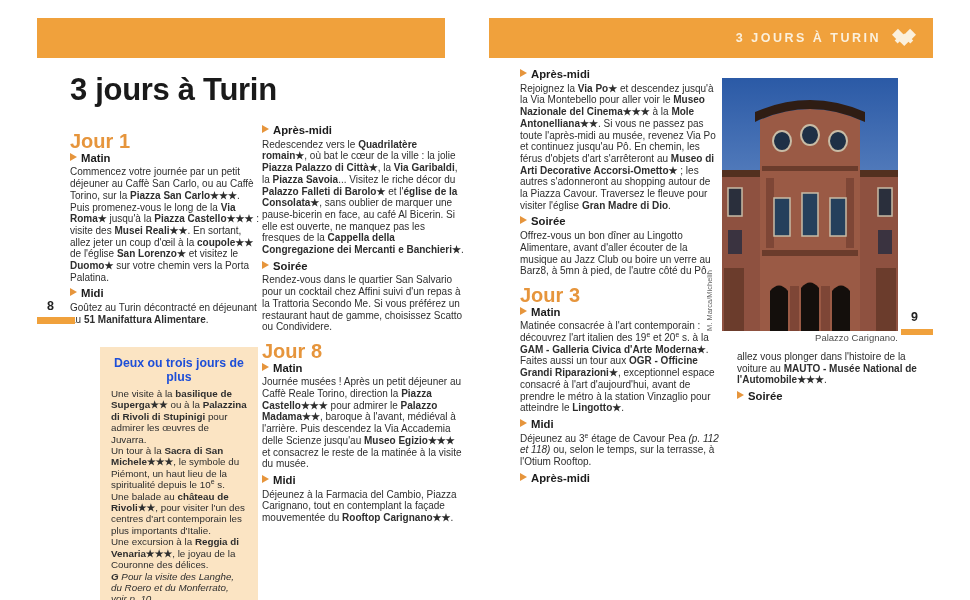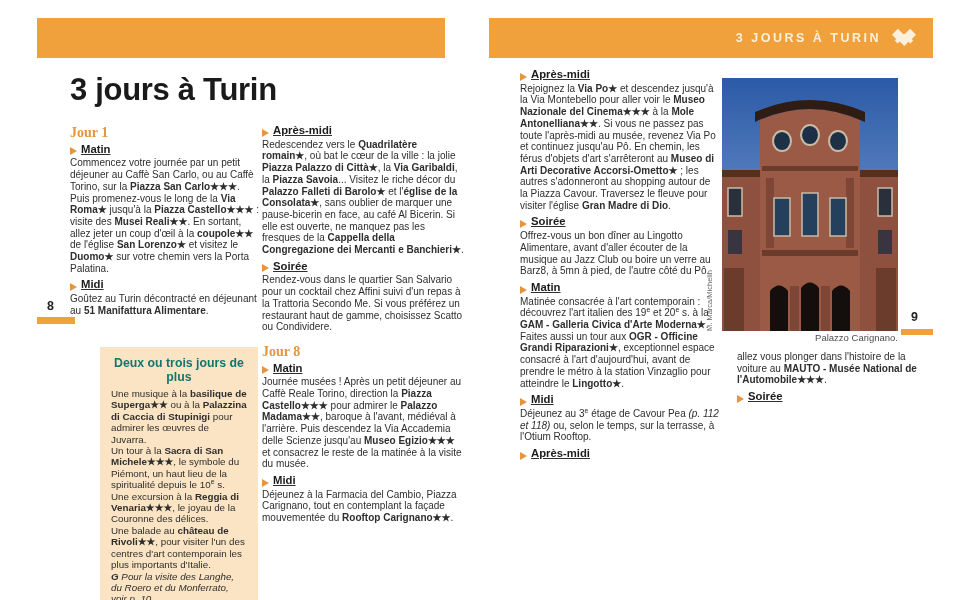"Après-midi" .sec { align-items: flex-end -> flex-start; text-decoration: underline -> none }
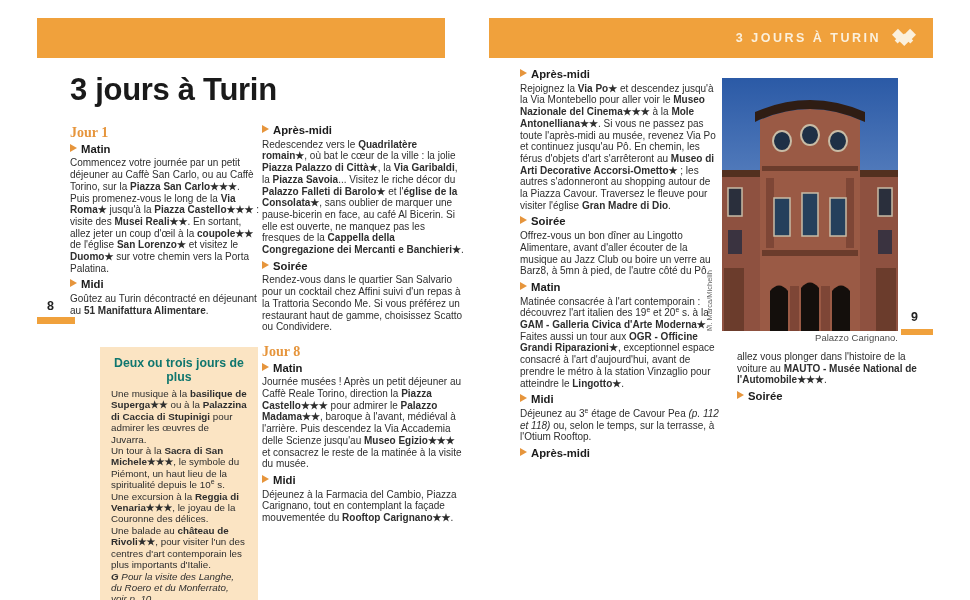"Jour 1" .day { font-family: Liberation Serif, serif -> none; font-size: 14px -> 20px; margin: 3px 0 5px 0 -> 12px 0 5px 0 }
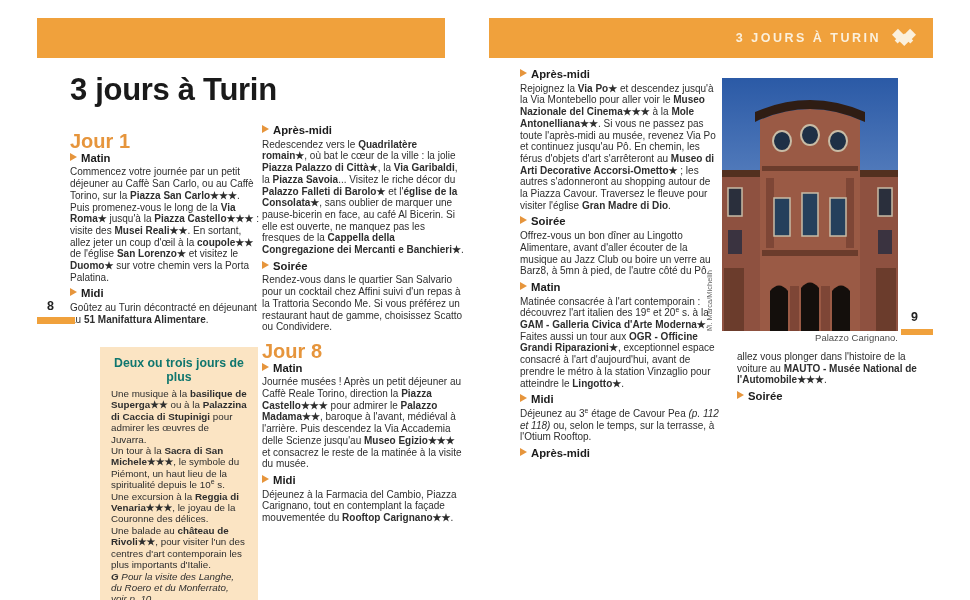"Jour 3" h2.day { html: none -> <h2>Jour 3</h2> }
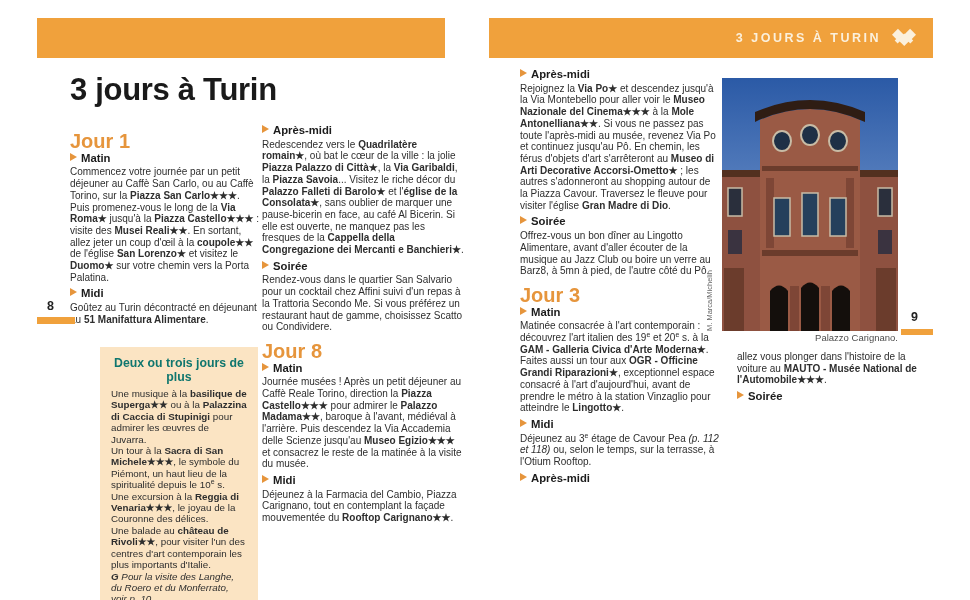"Deux ou trois jours de" .infobox h3 { color: #0f766e -> #1d4ed8 }
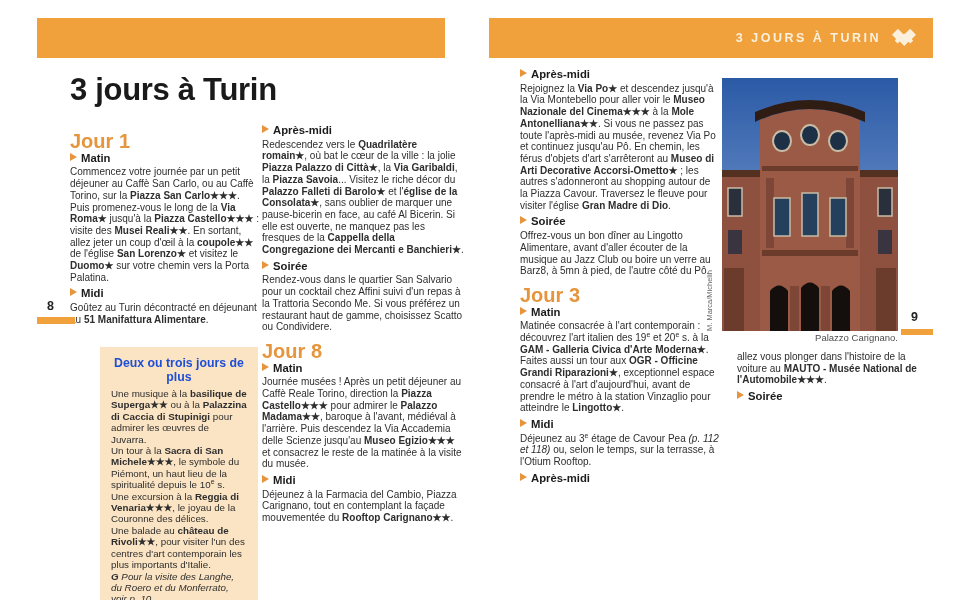"Une musique à la" span { text: musique -> visite }
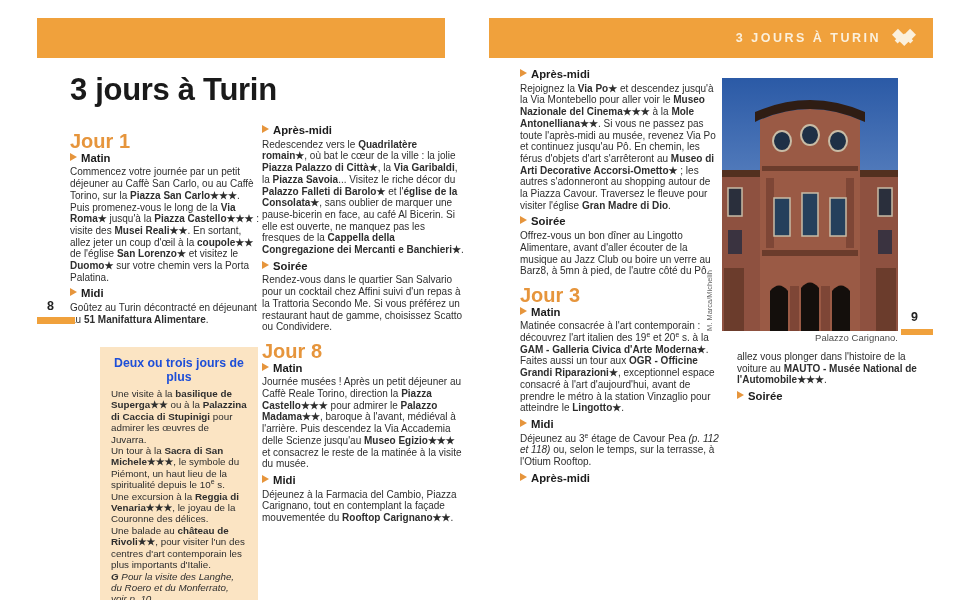"Palazzina di Caccia di Stupinigi" span.b { text: Caccia -> Rivoli }
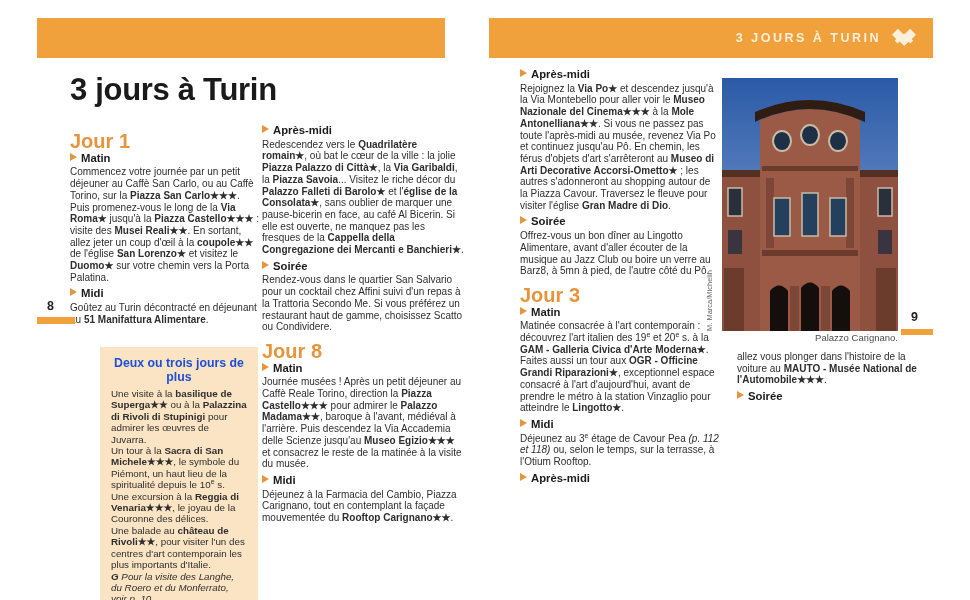"Une excursion à la Reggia" p { order: before "Une balade au château de" -> after "Une balade au château de" }
